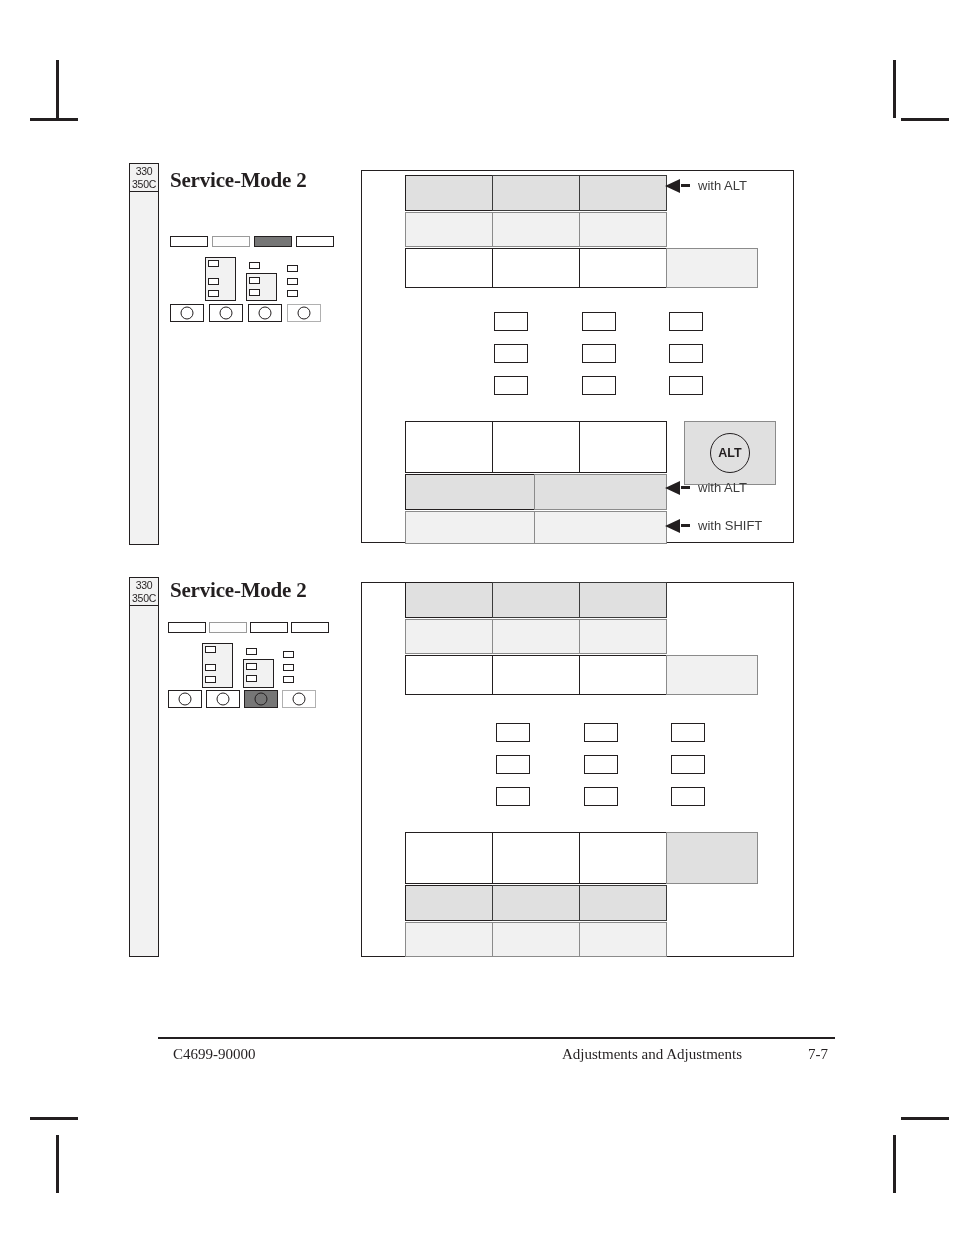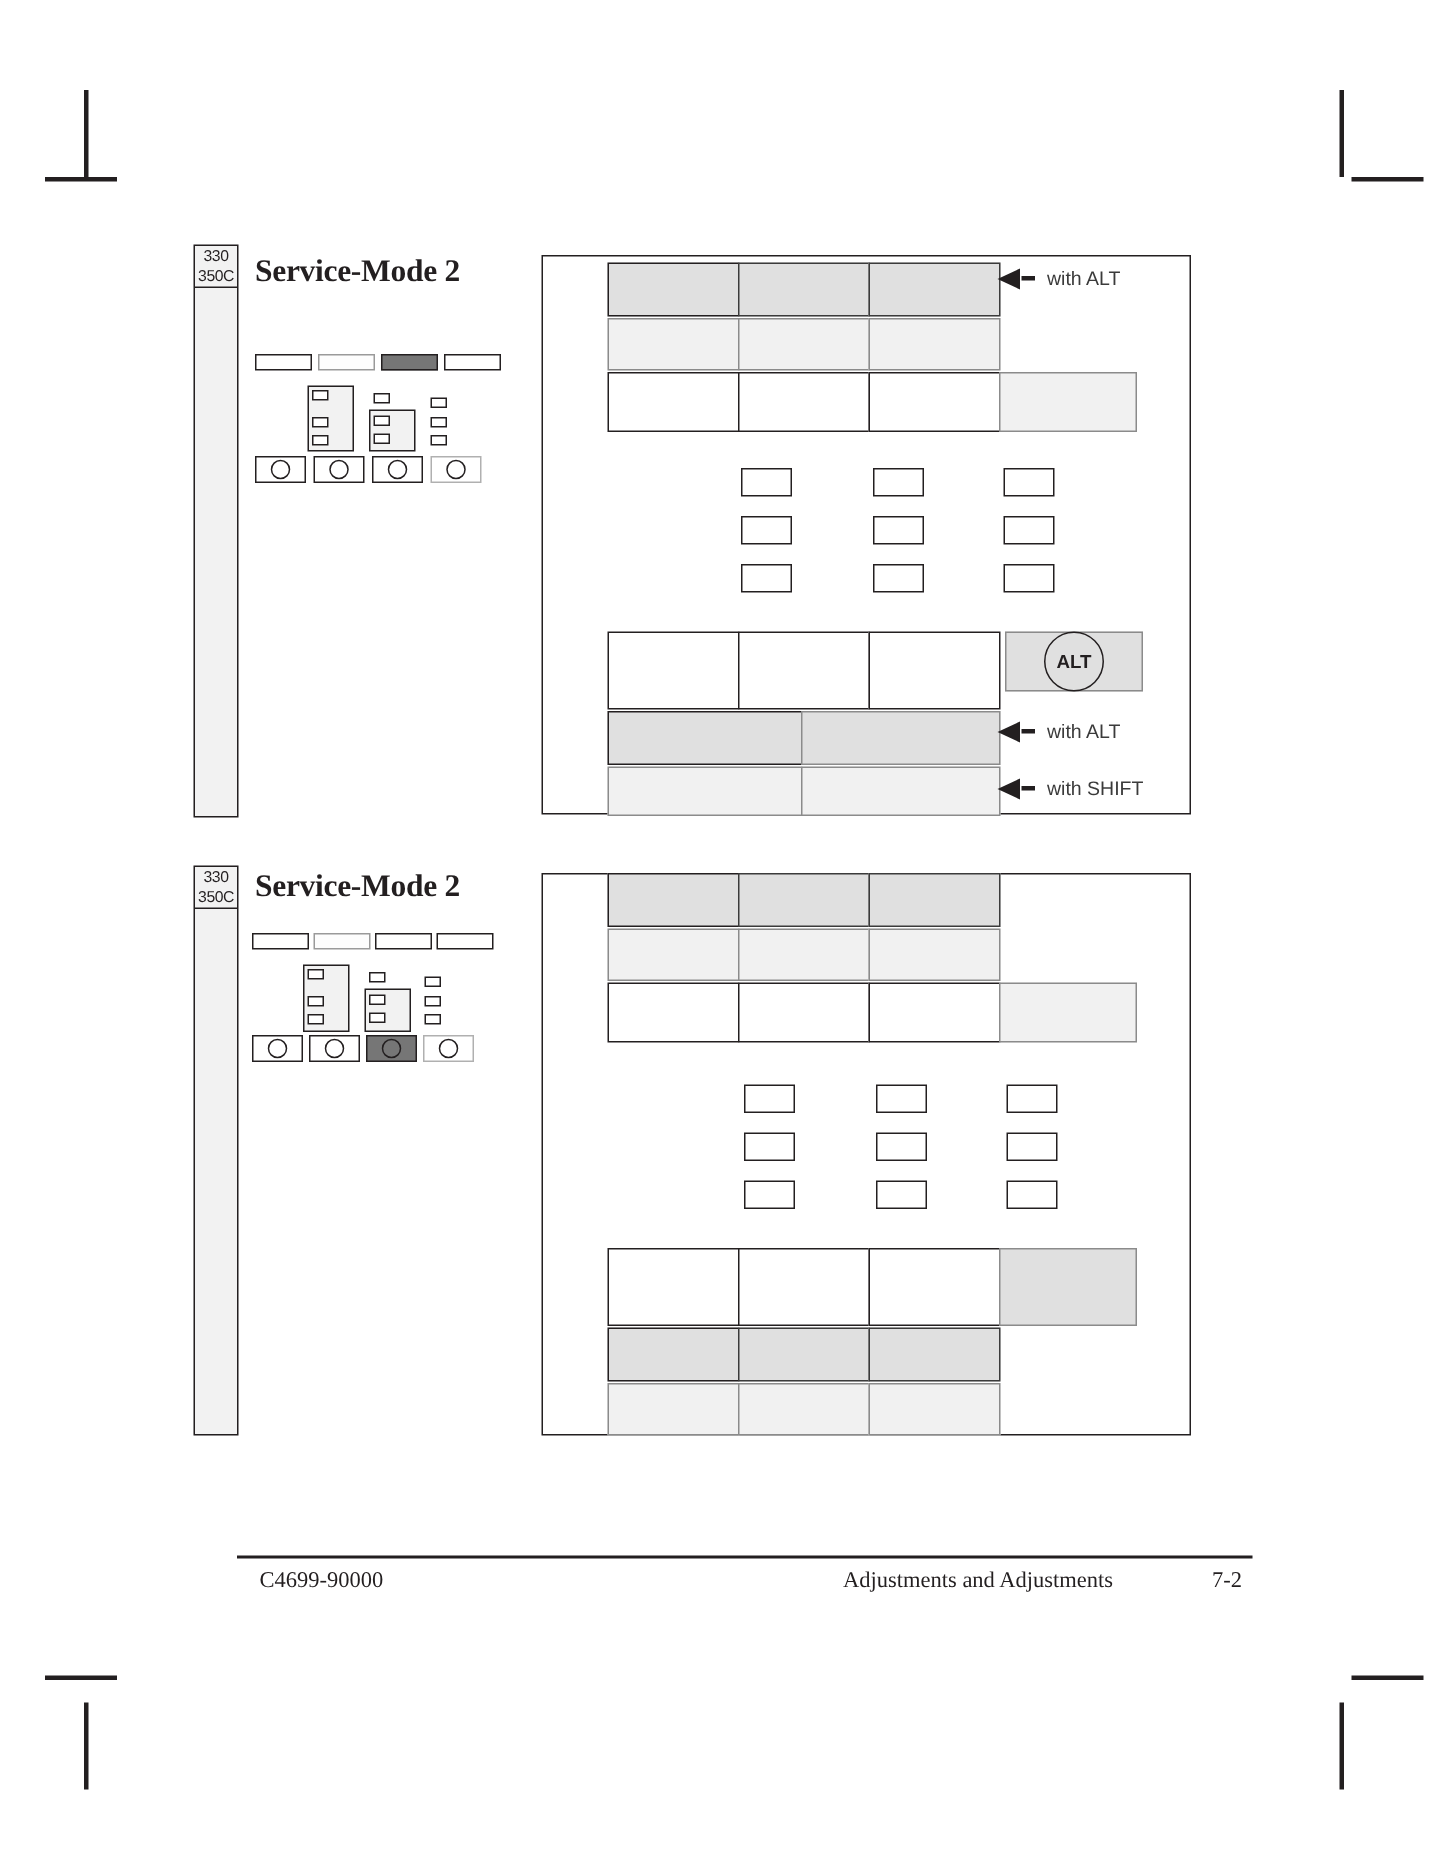"ALT" div.cell { height: 40px -> 64px; left: 308px -> 322px }
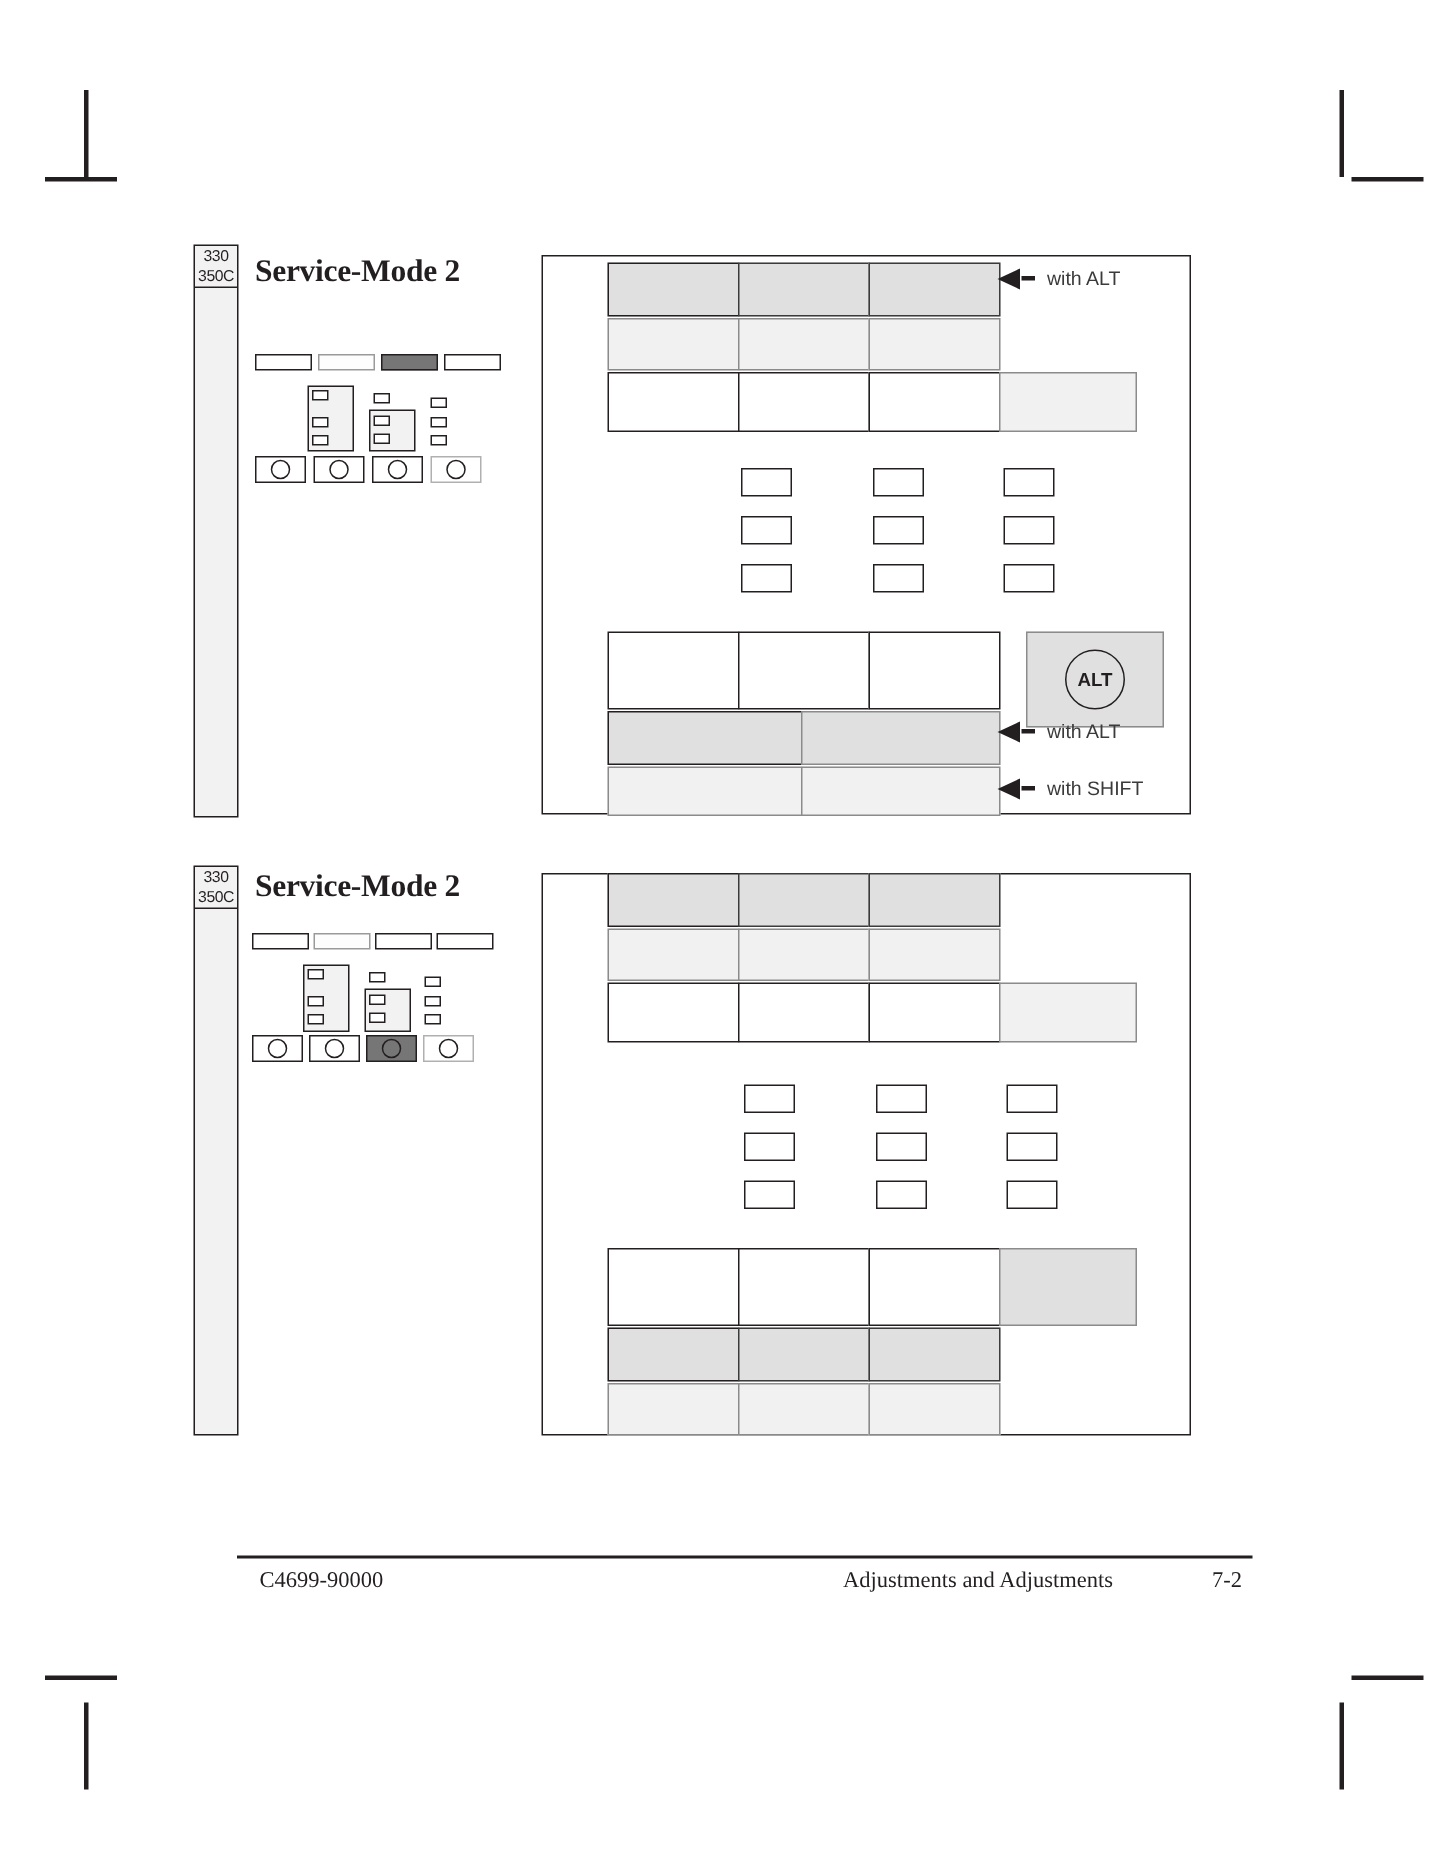"7-2" div.footer-text { text: 7-2 -> 7-7 }
